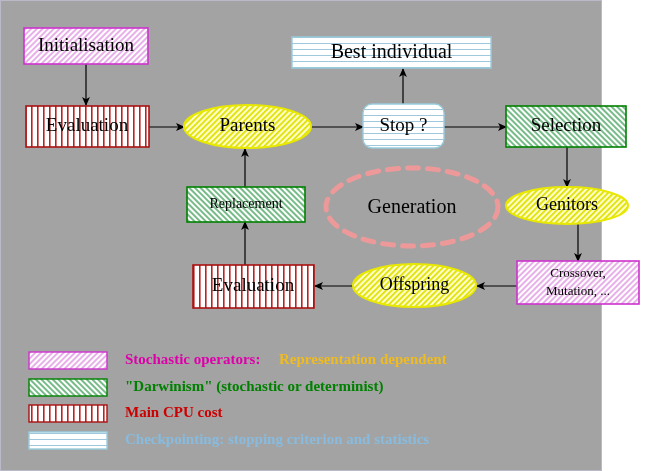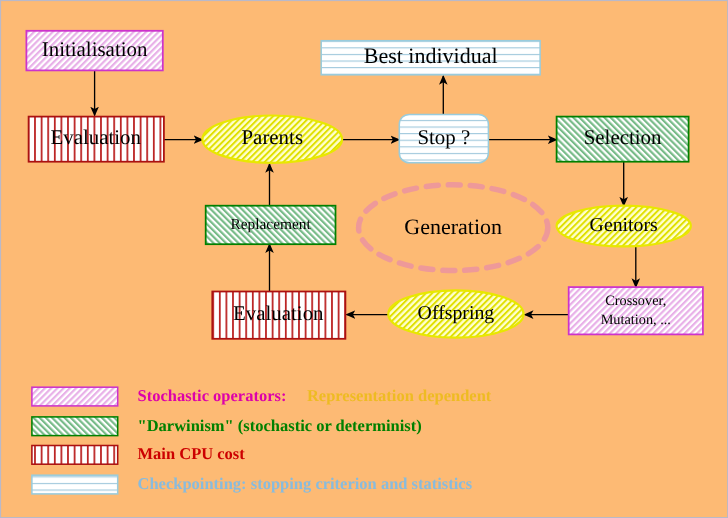"Initialisation" #frame { background: #fdba74 -> #a3a3a3; width: 662px -> 602px }
